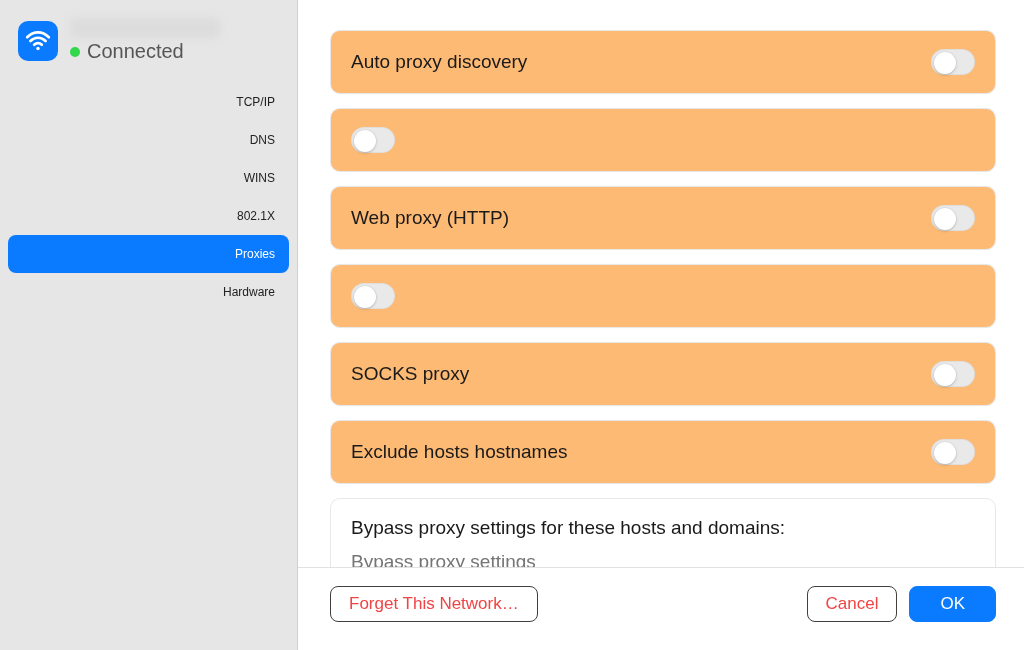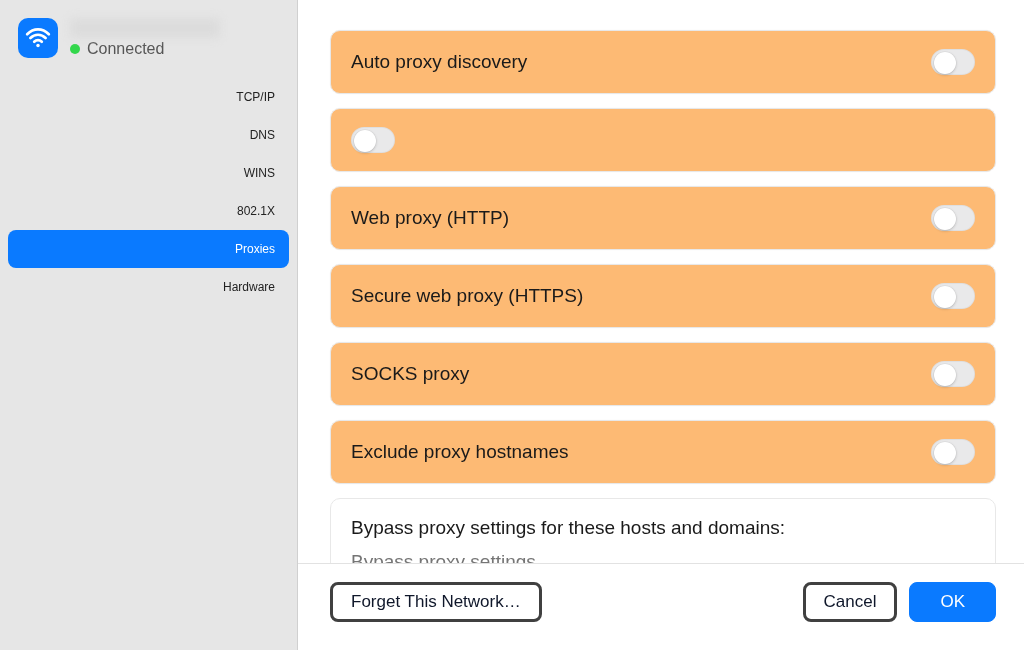"Connected" .wifi-status { font-size: 16px -> 20px }
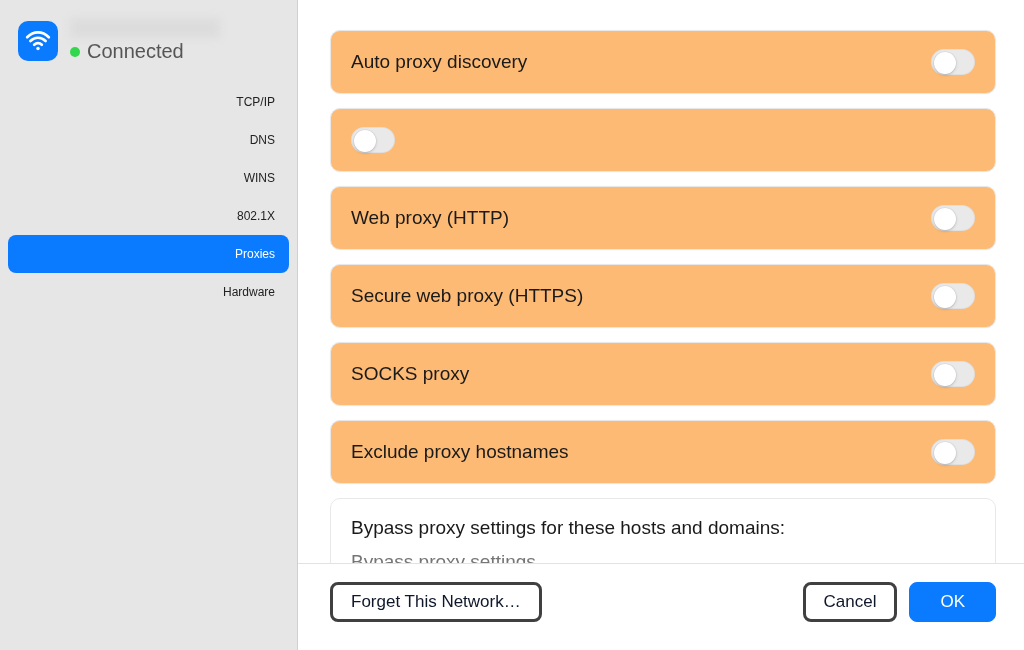"Secure web proxy (HTTPS)" span.toggle-card-label { html: <span>Secure web proxy (HTTPS)</span> -> none }
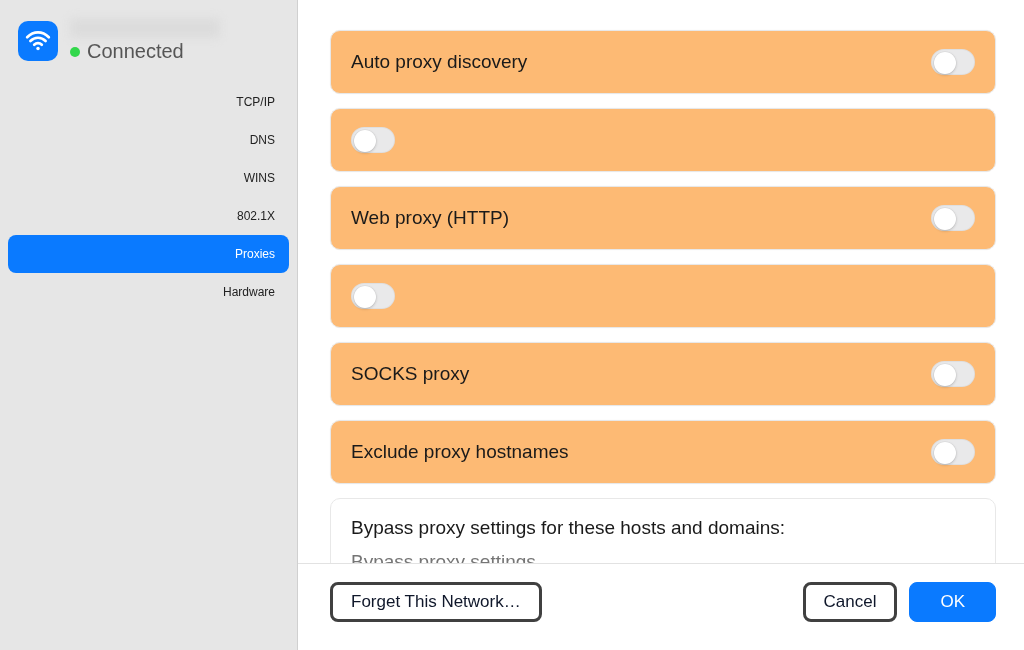"Exclude proxy hostnames" span.toggle-card-label { text: proxy -> hosts }
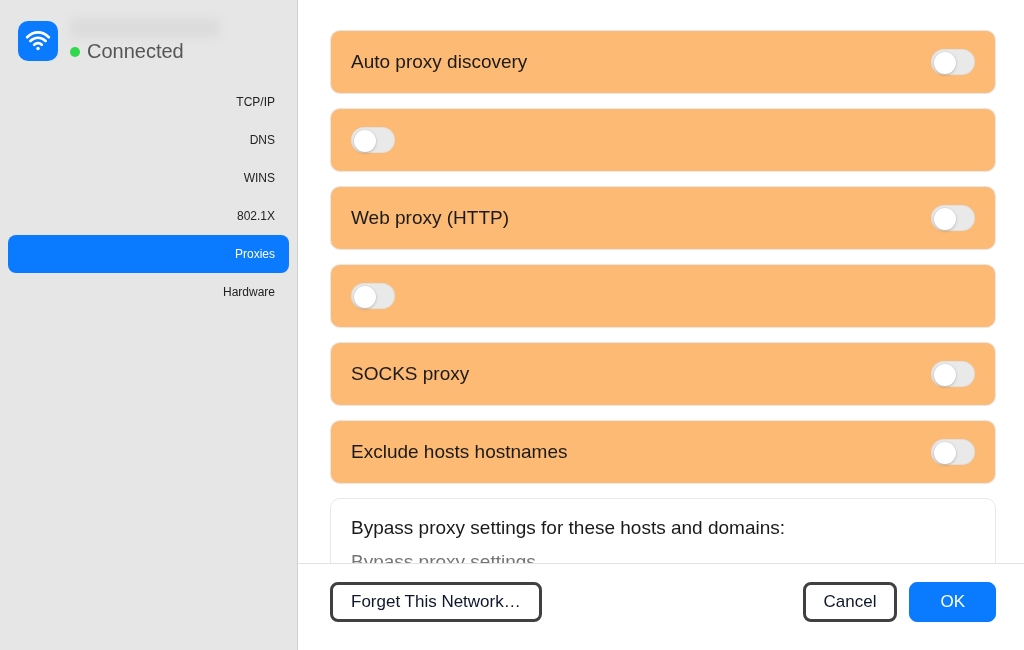"Forget This Network…" .btn { border: 3px solid #404040 -> 1px solid #404040; color: #0f172a -> #ef4444 }
